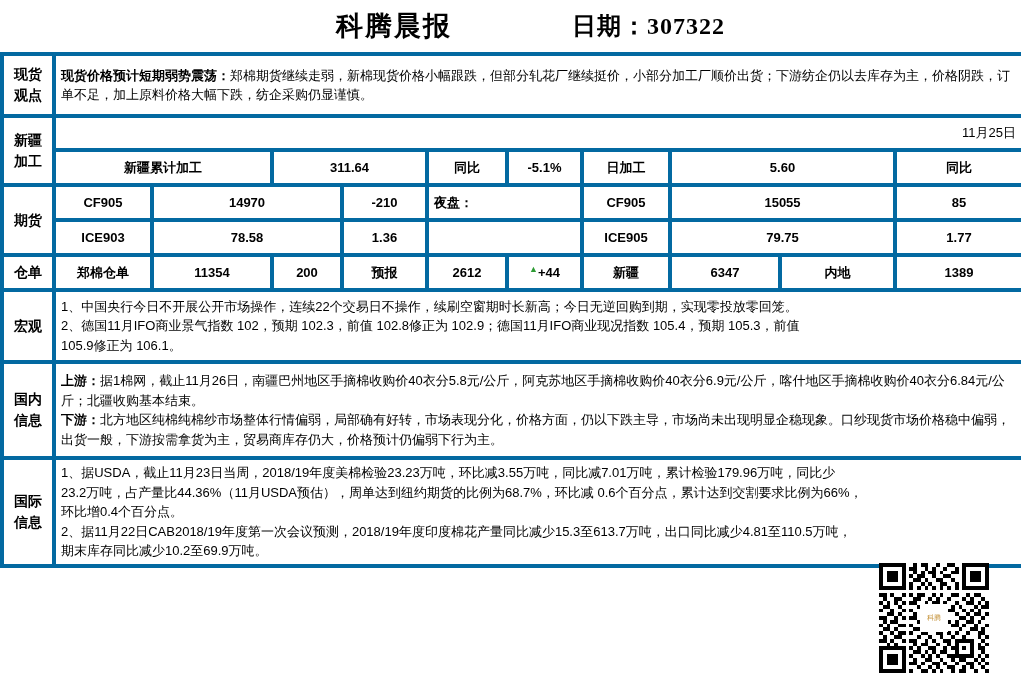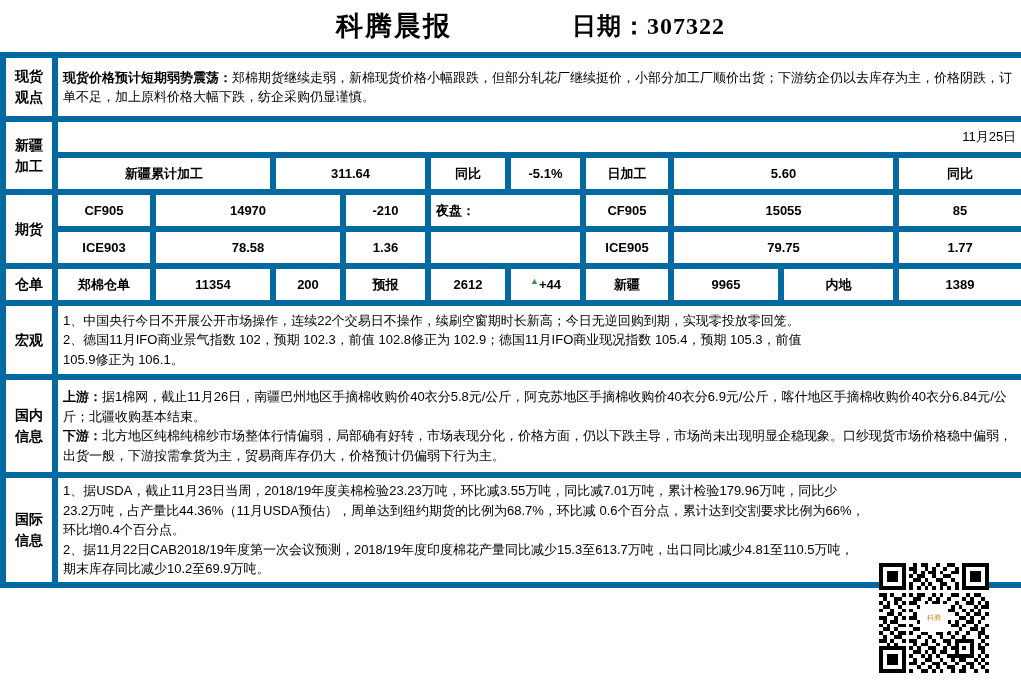"现货" table.main td { border: 6px solid #0369a1 -> 4px solid #0369a1 }
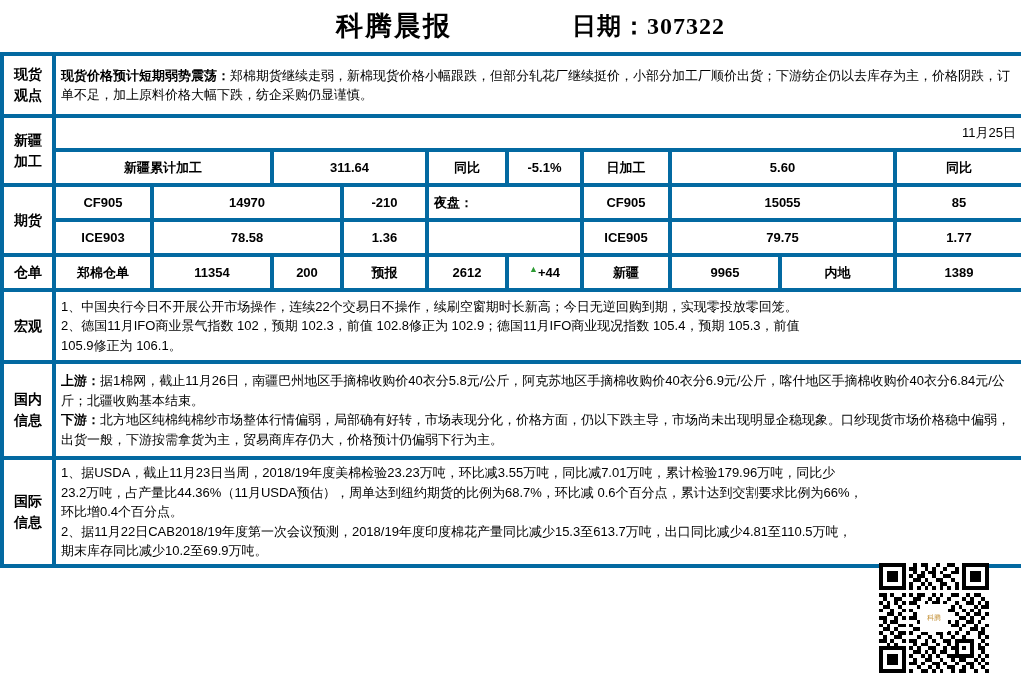"9965" td.ctr { text: 9965 -> 6347 }
